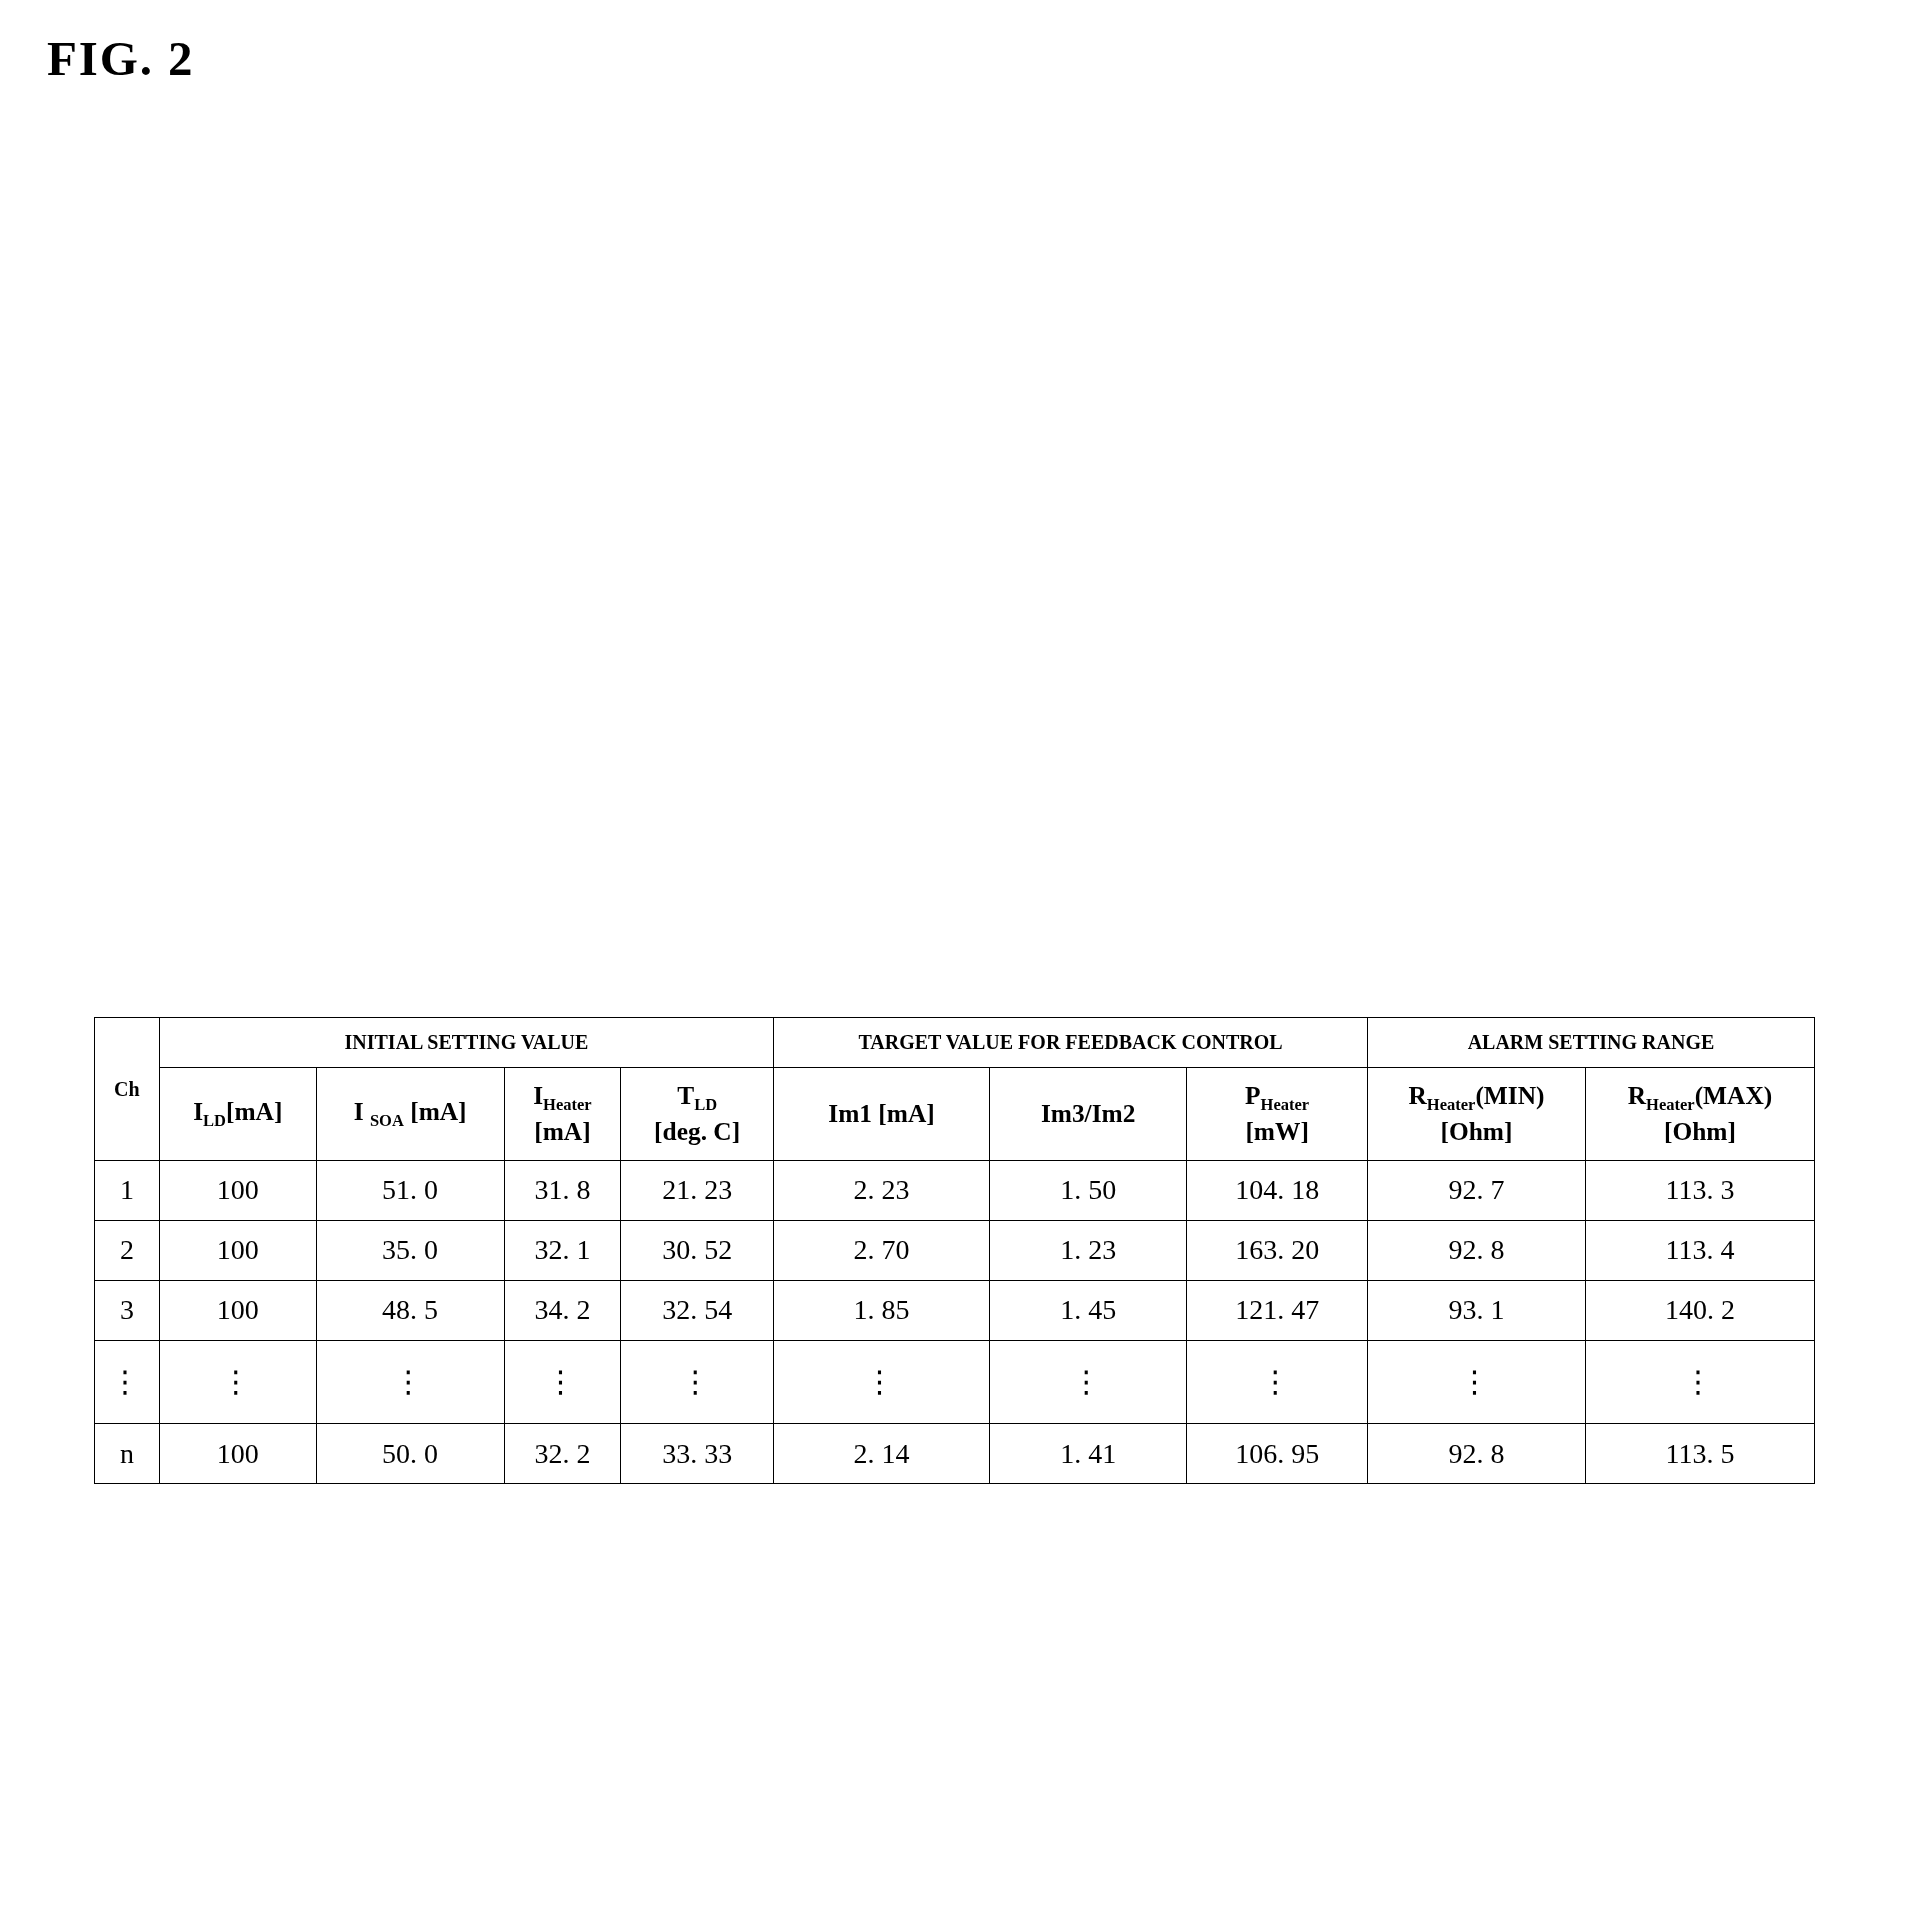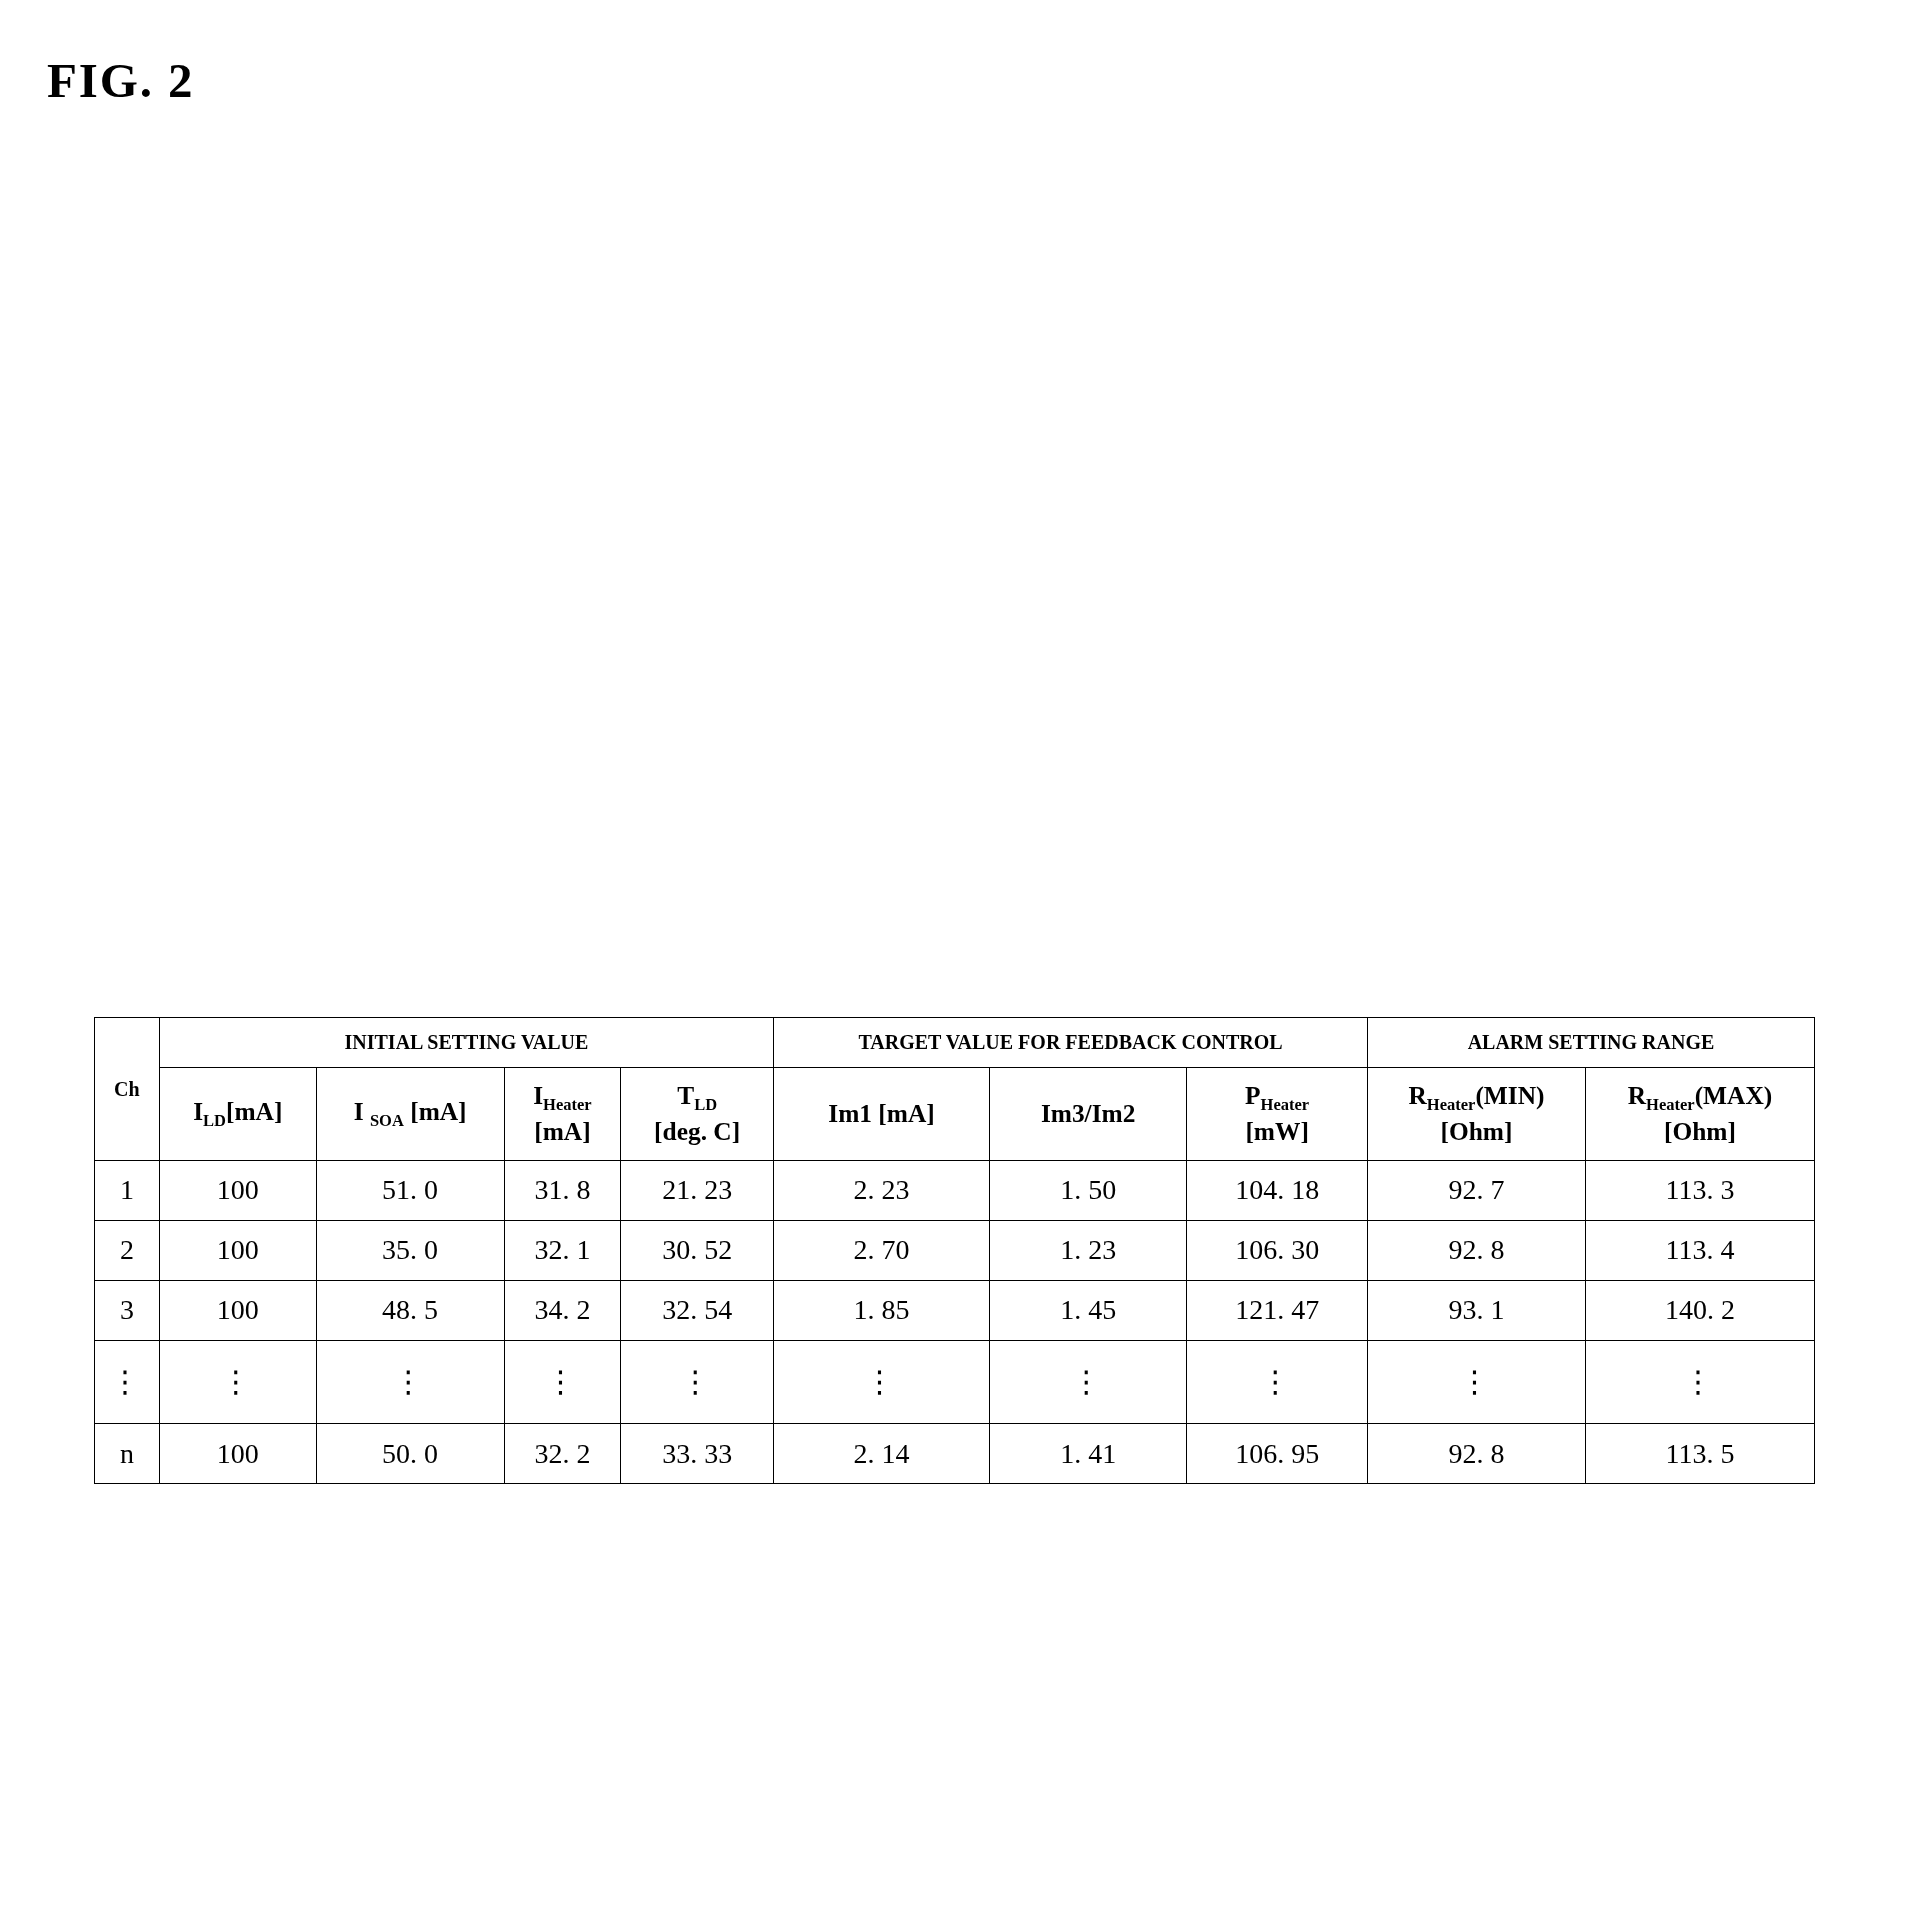"FIG. 2" .fig-label { top: 52px -> 30px }
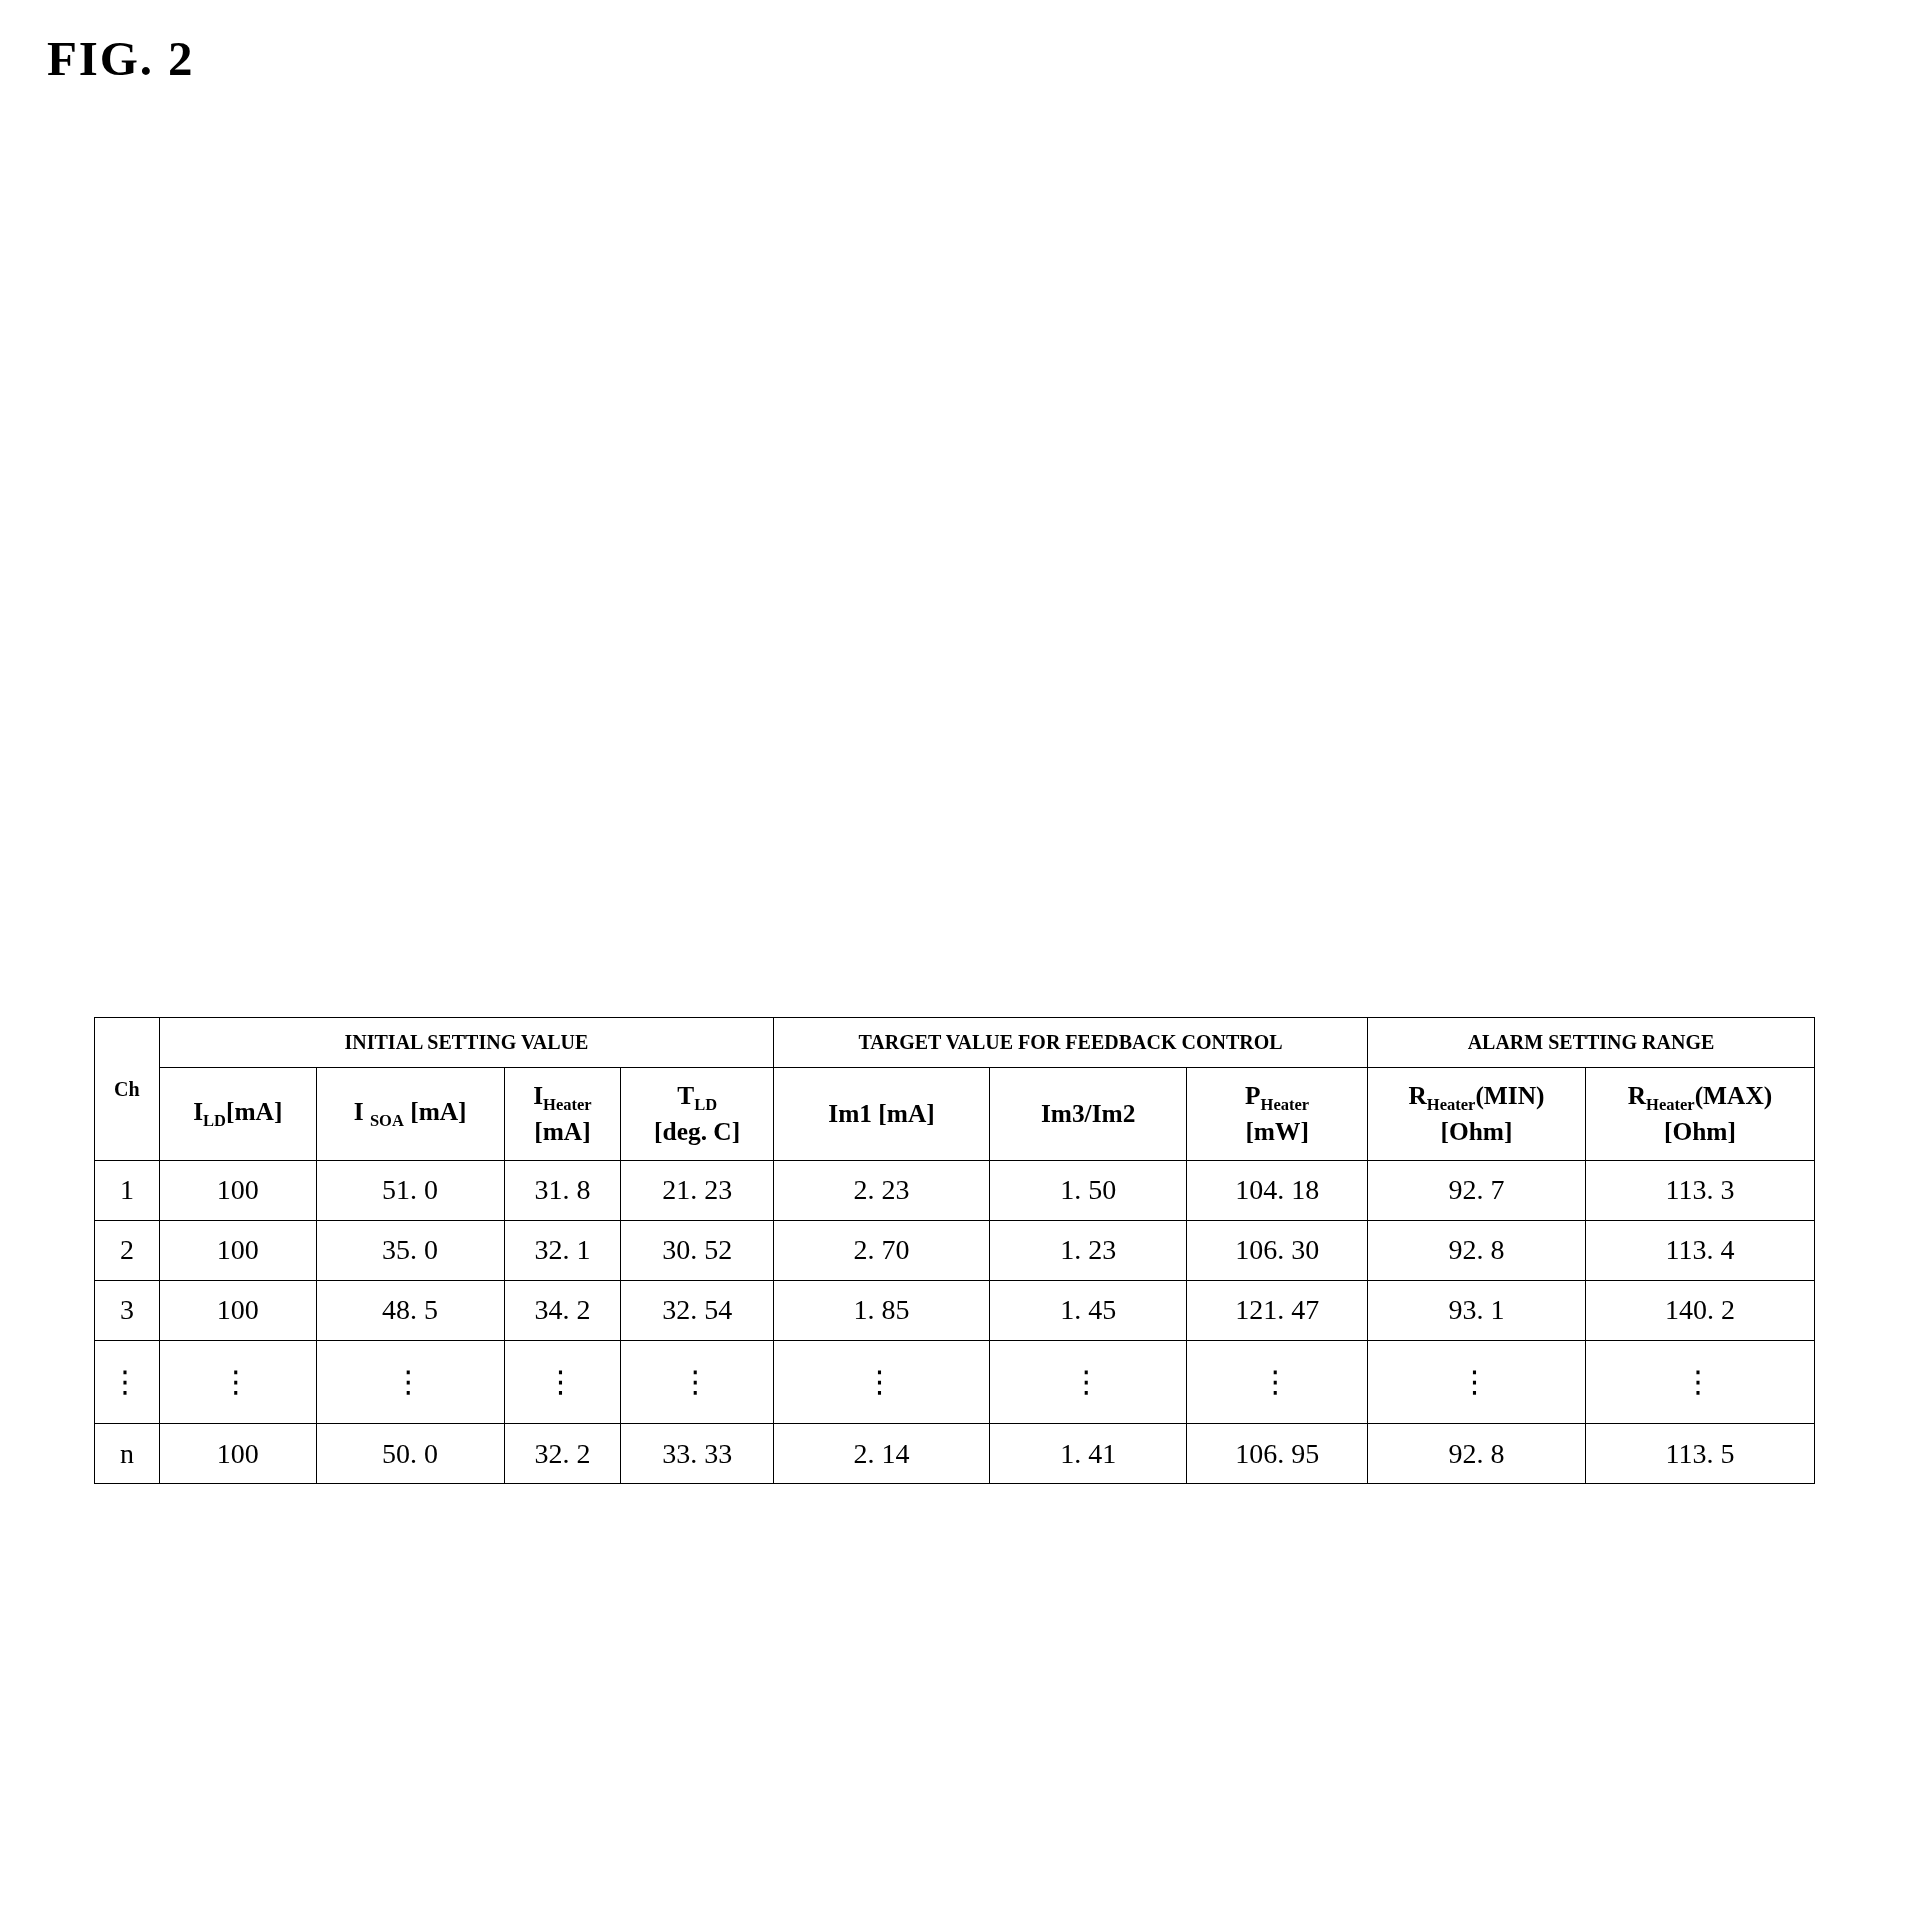"106. 30" td { text: 106. 30 -> 163. 20 }
